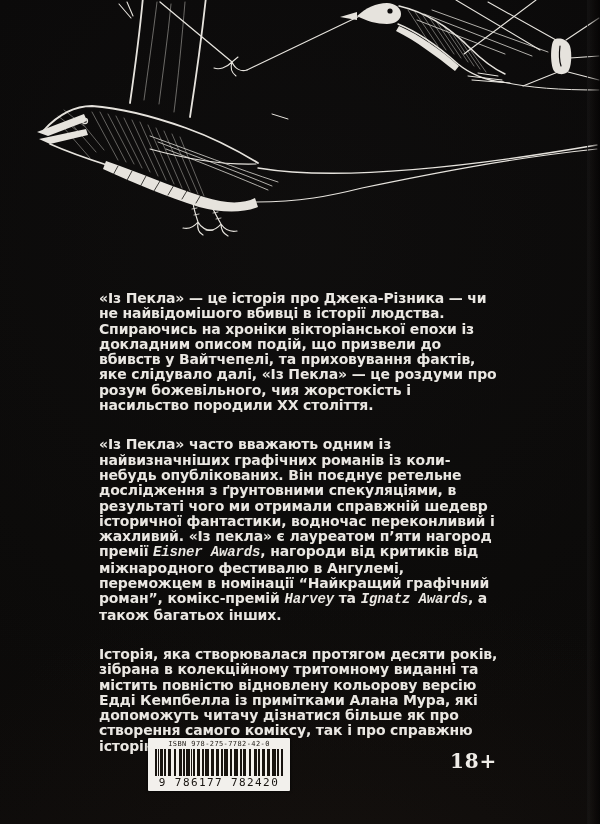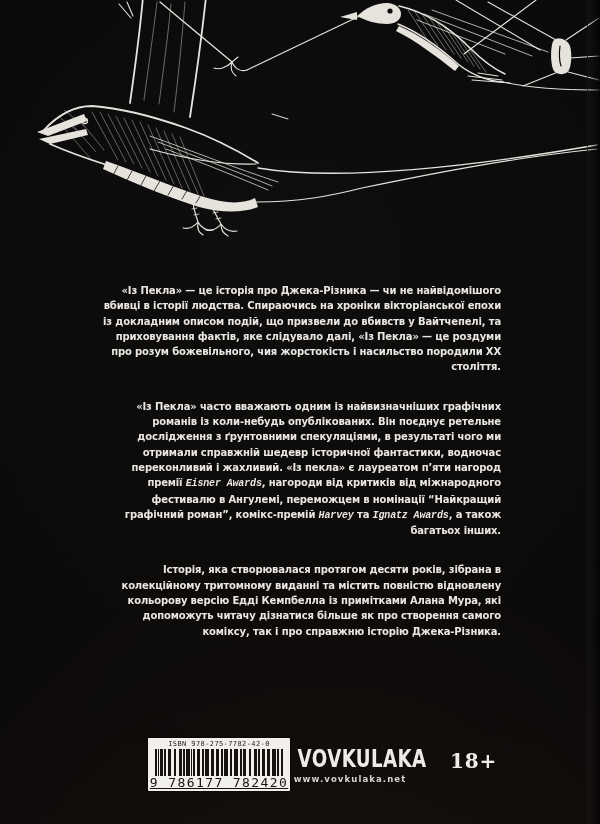"«Із Пекла» — це історія" .synopsis { font-size: 10px -> 14px; text-align: right -> left; top: 283px -> 291px }
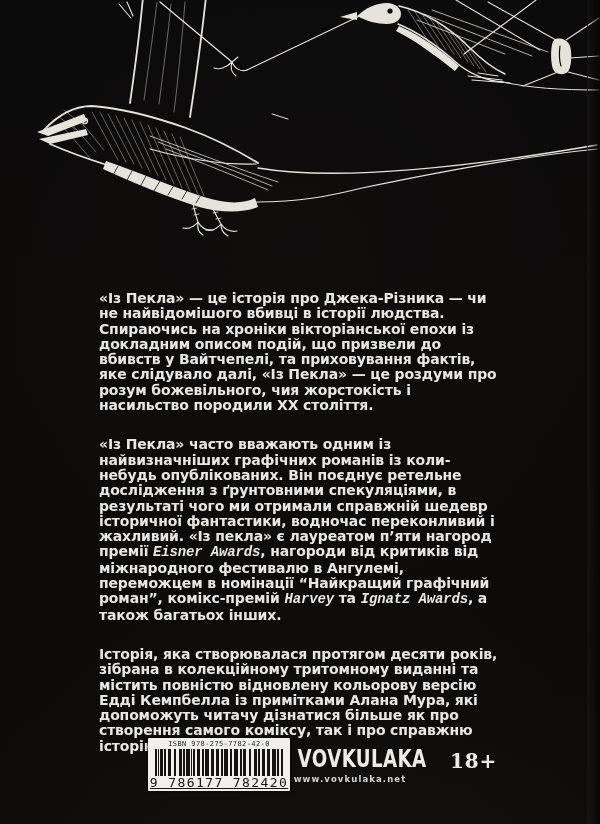"VOVKULAKA" div.publisher { html: <div> <div>VOVKULAKA</div> <div>www.vovkulaka.net</div> </div> -> none }
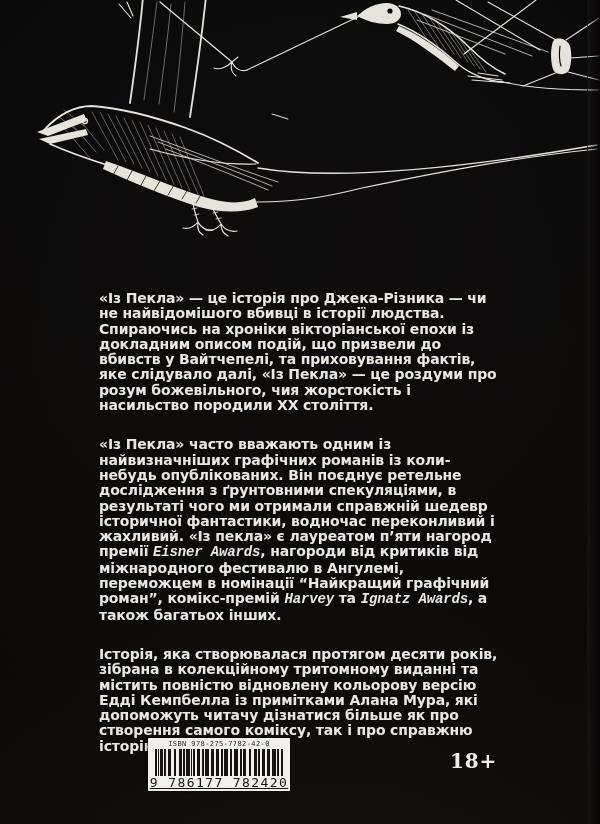"9 786177 782420" .barcode .digits { font-size: 13px -> 11px; text-decoration: underline -> none }
